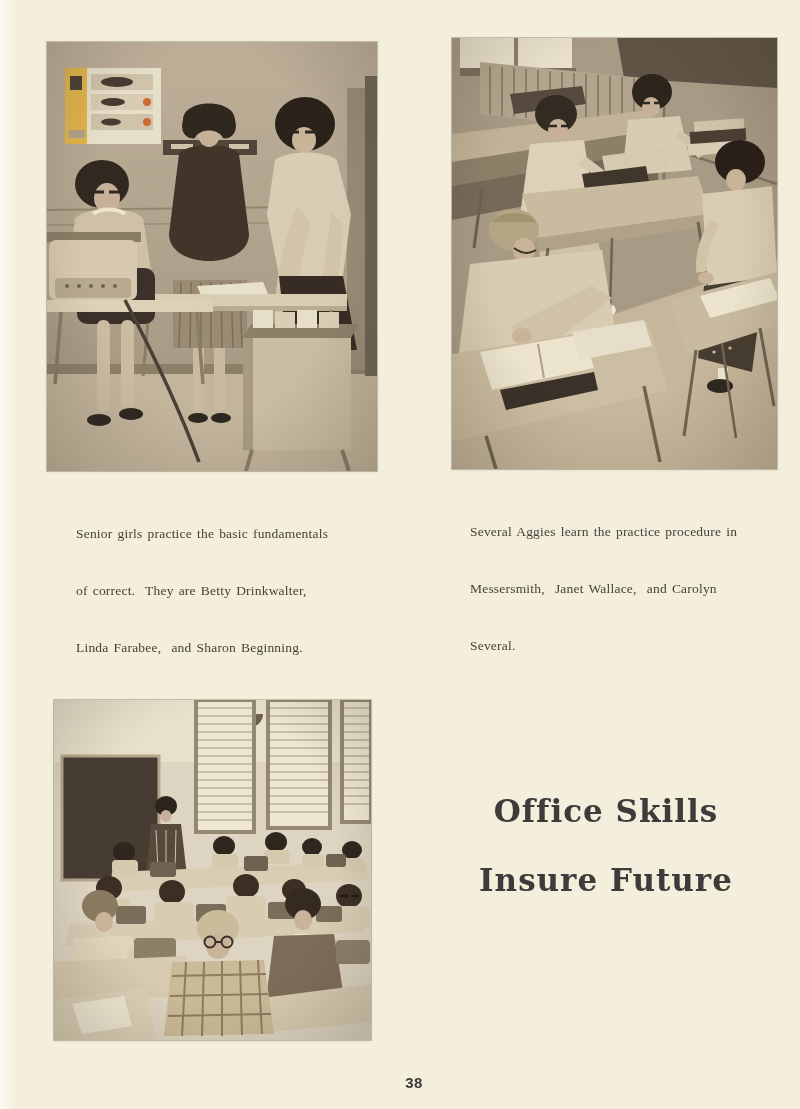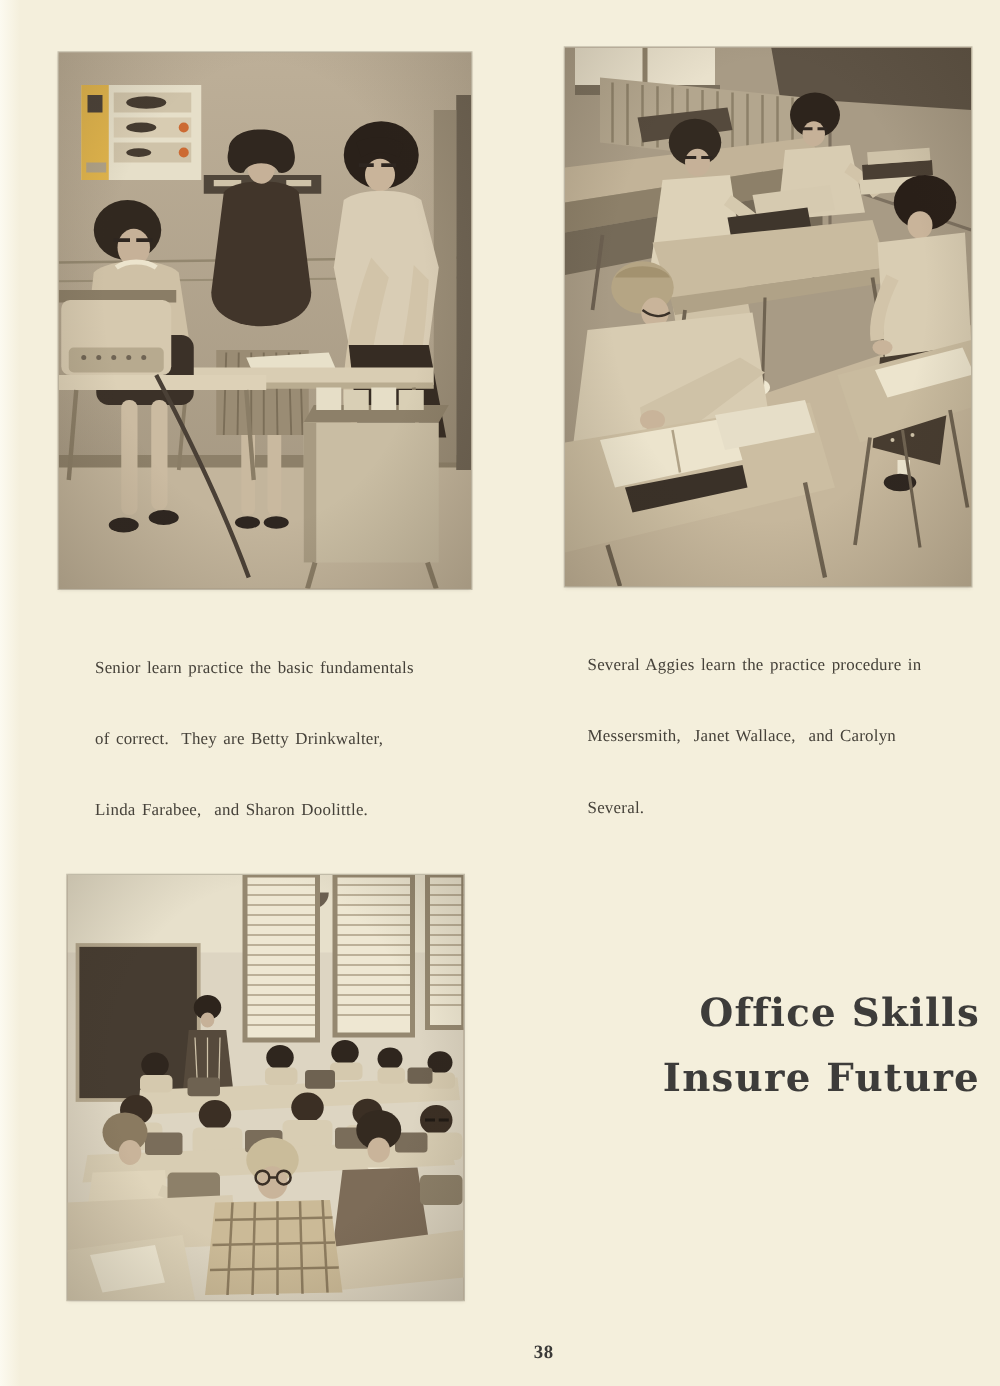"Senior learn practice the basic" span { text: learn -> girls }
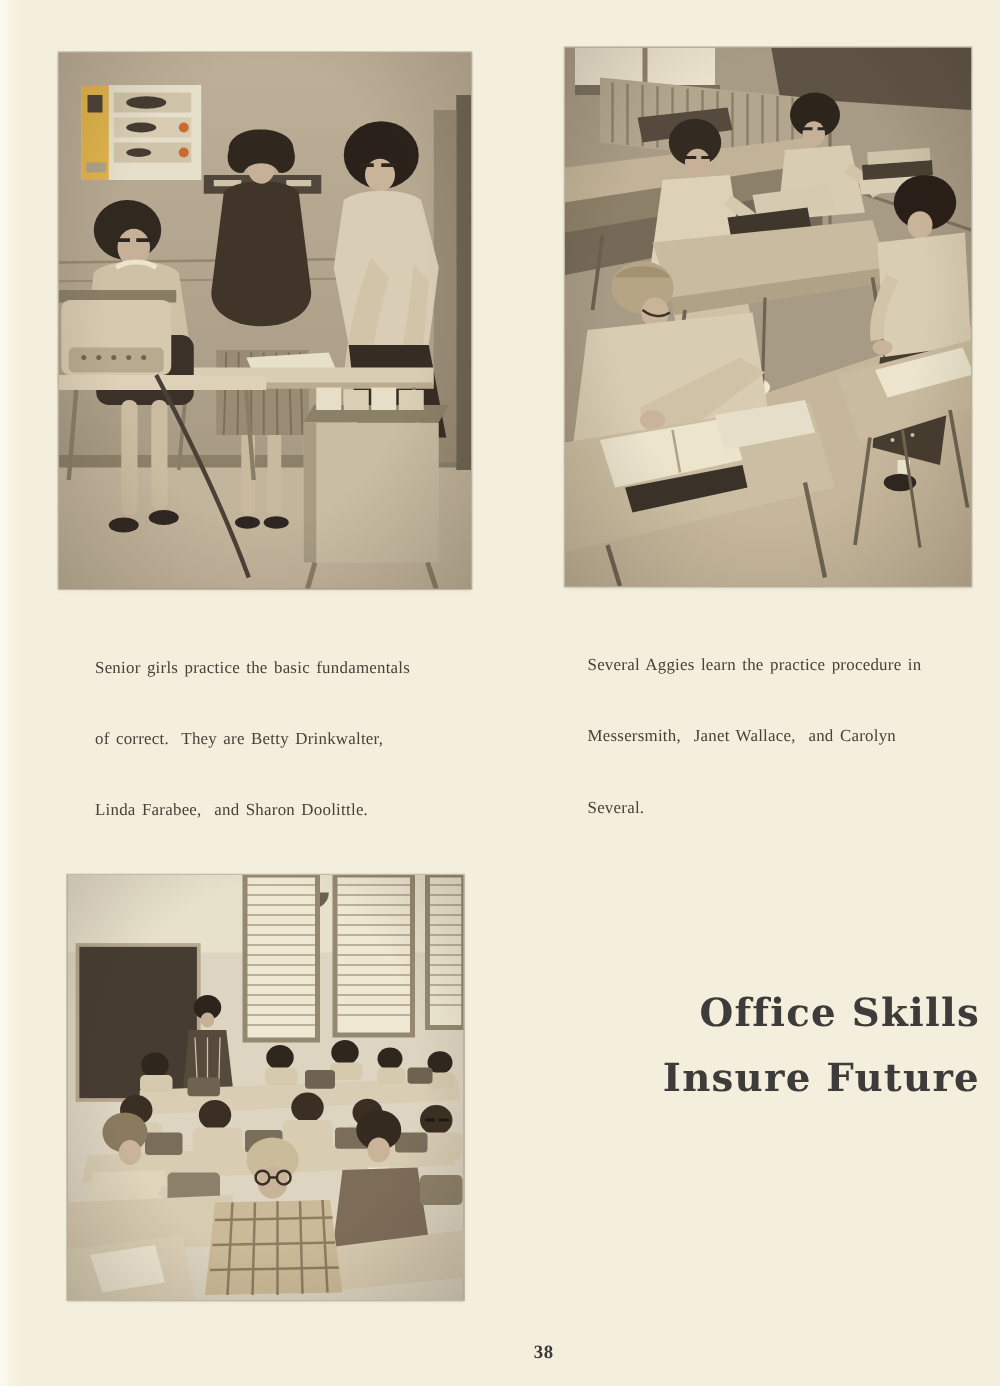"Linda Farabee, and Sharon Doolittle." span { text: Doolittle -> Beginning }
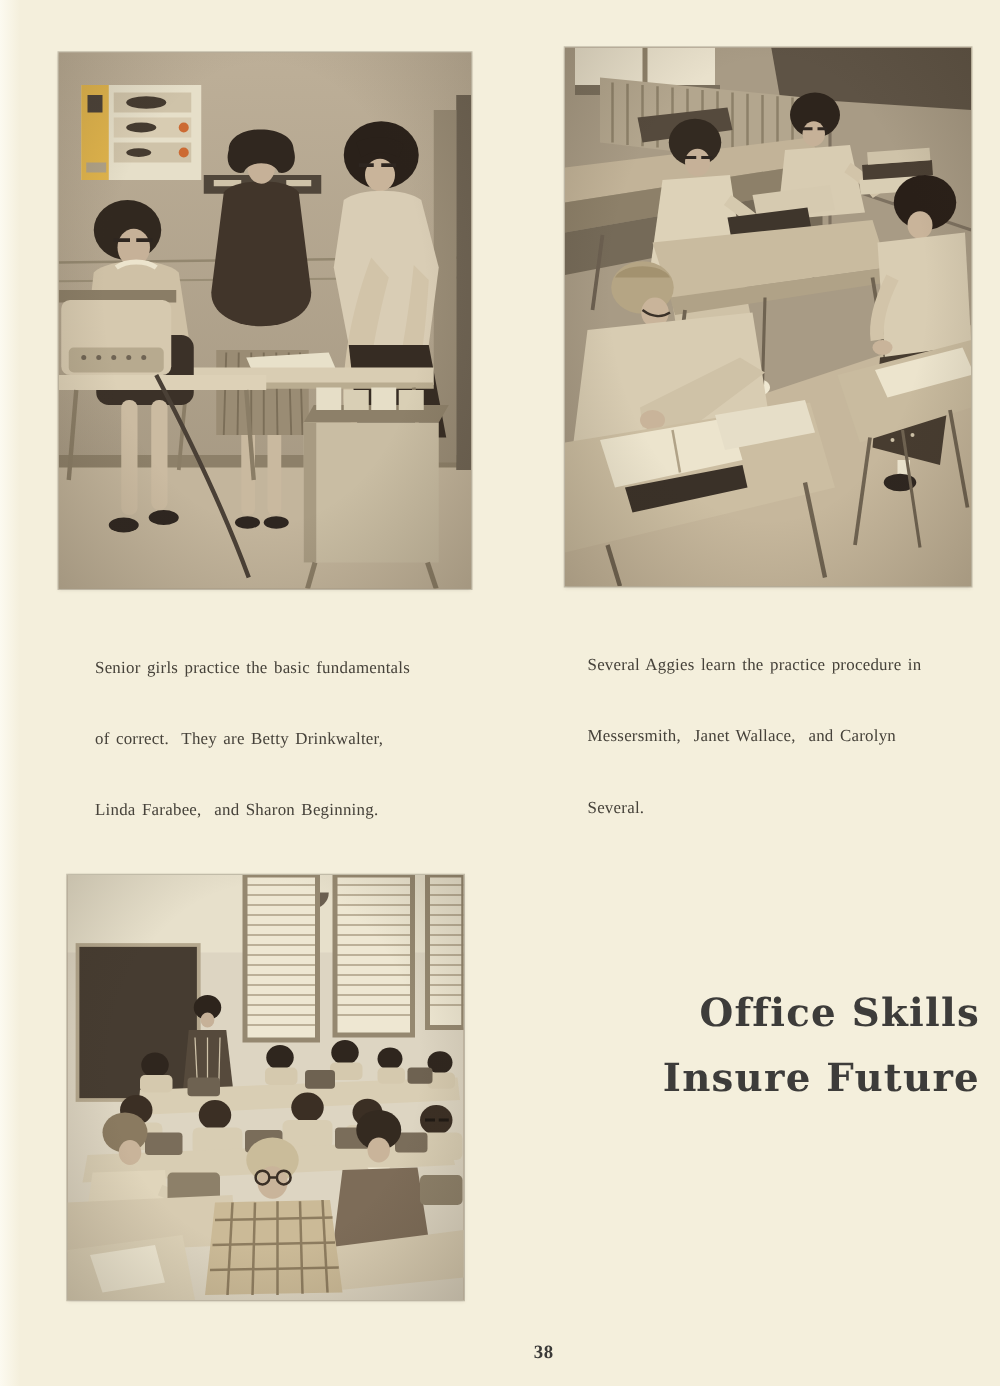"Office Skills" .headline { text-align: right -> center }
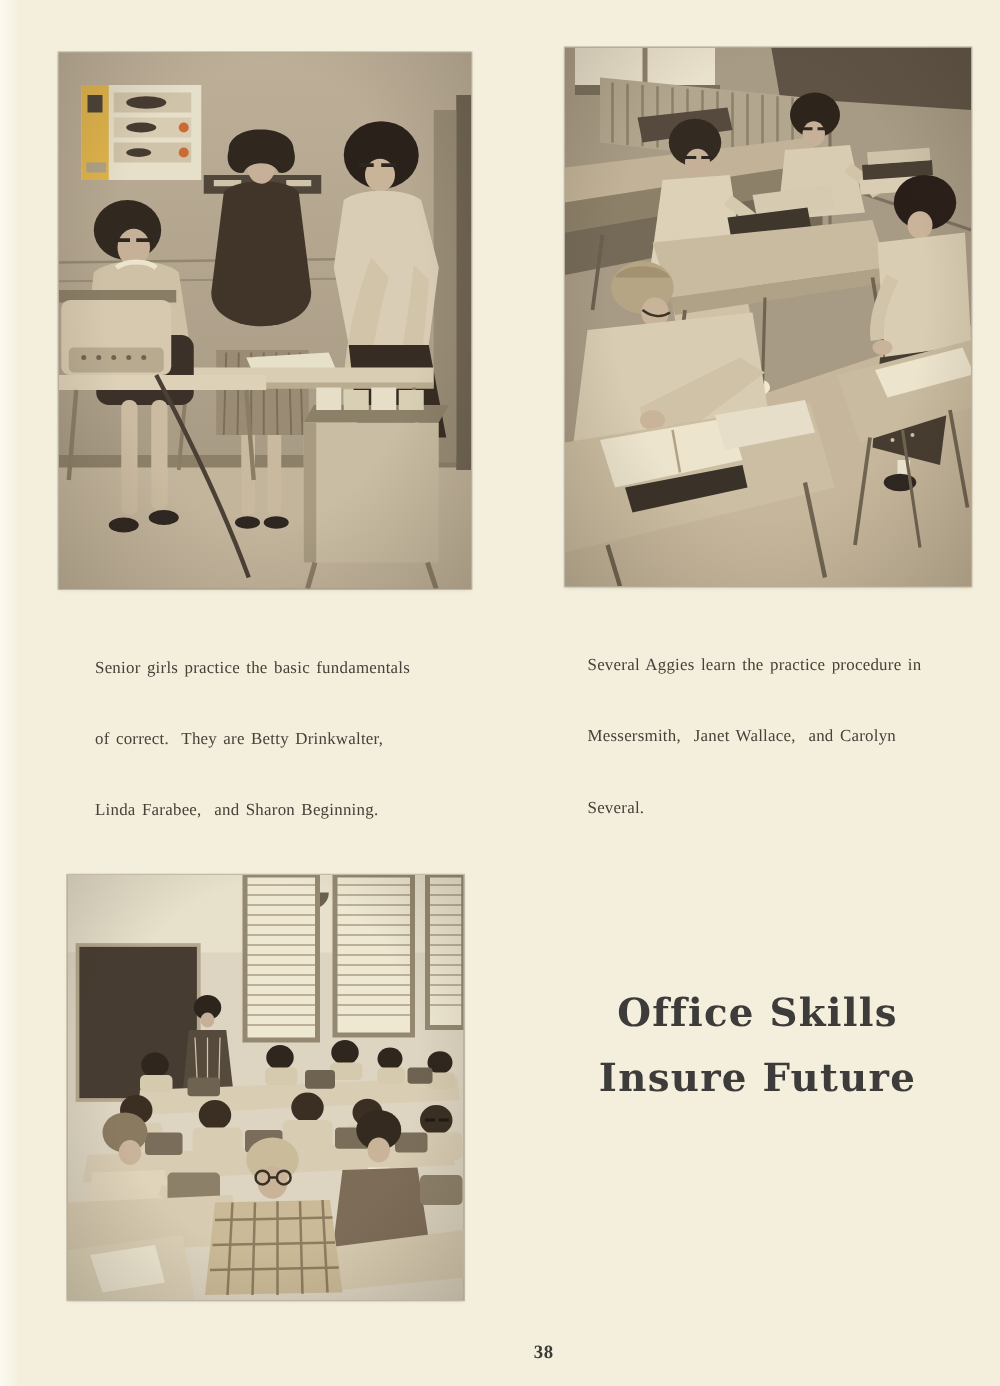"Insure Future" .headline .hl-line + .hl-line { margin-top: 15px -> 32px }
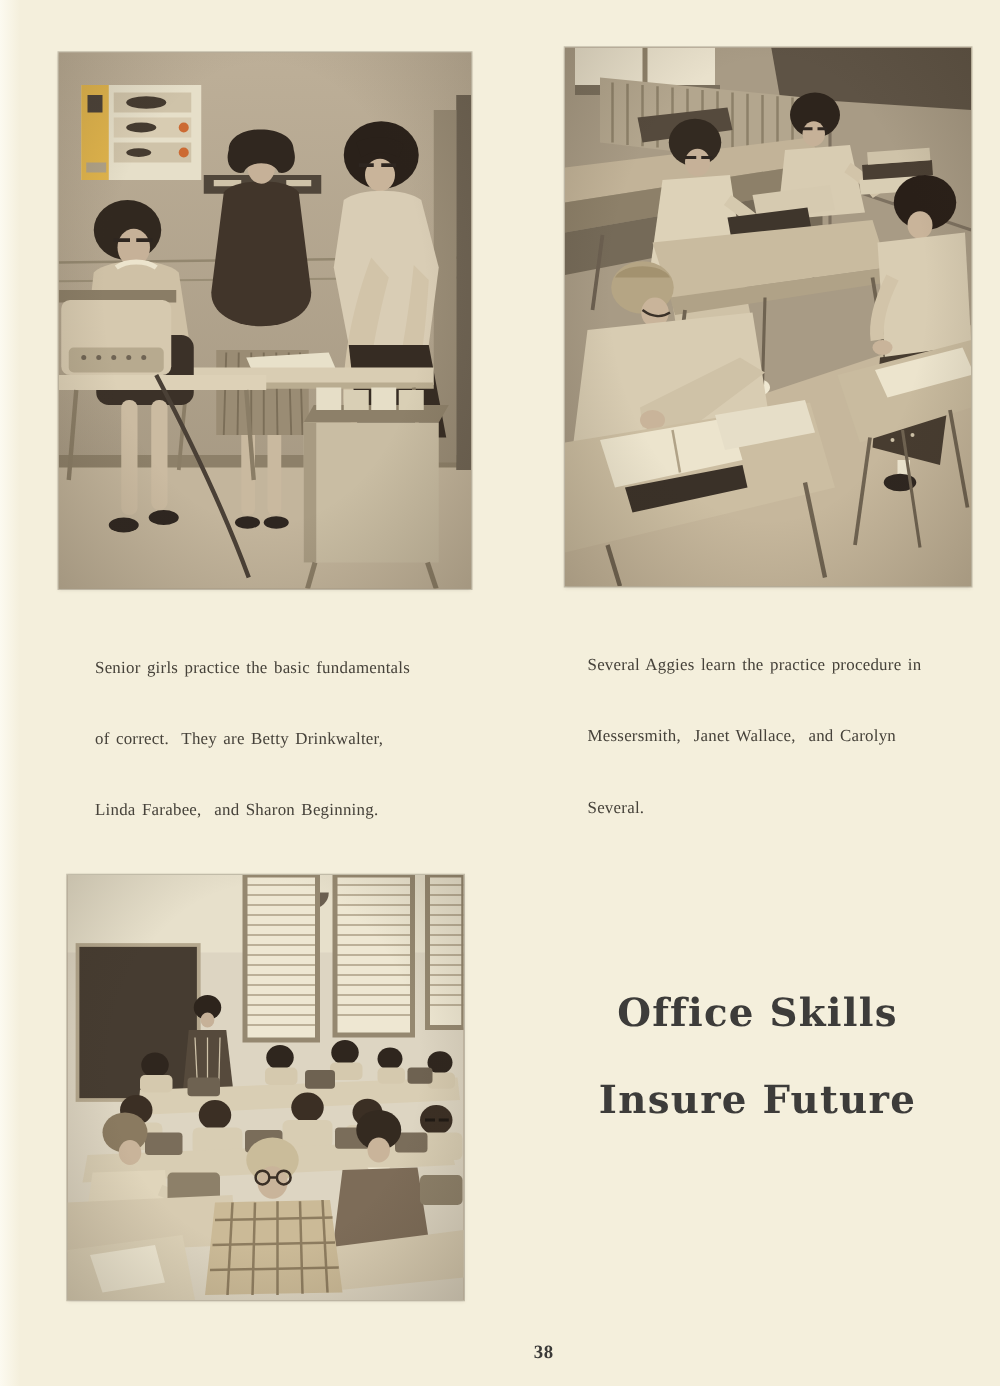"38" .page-number { font-family: Liberation Serif, serif -> Liberation Sans, sans-serif; left: 405px -> 384px }
